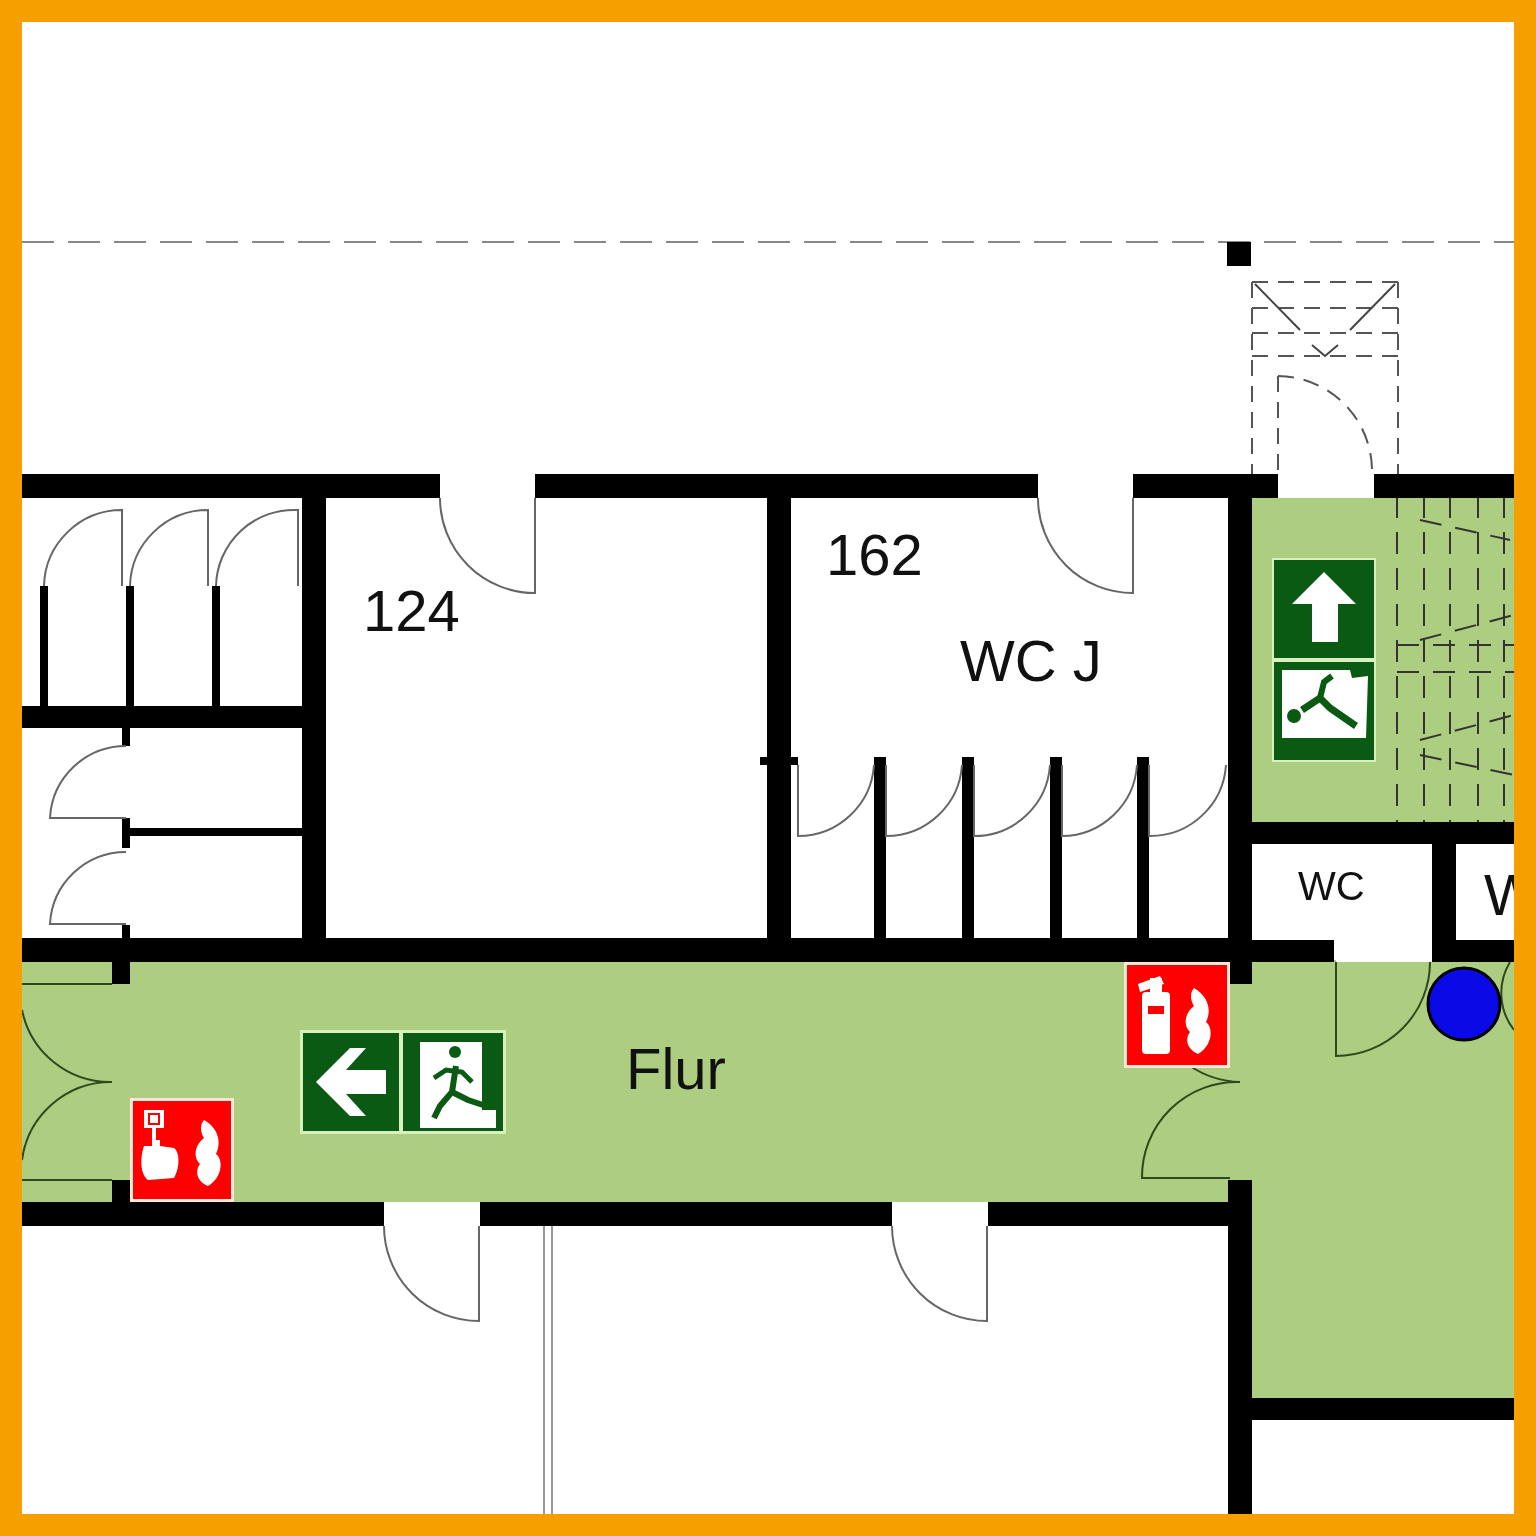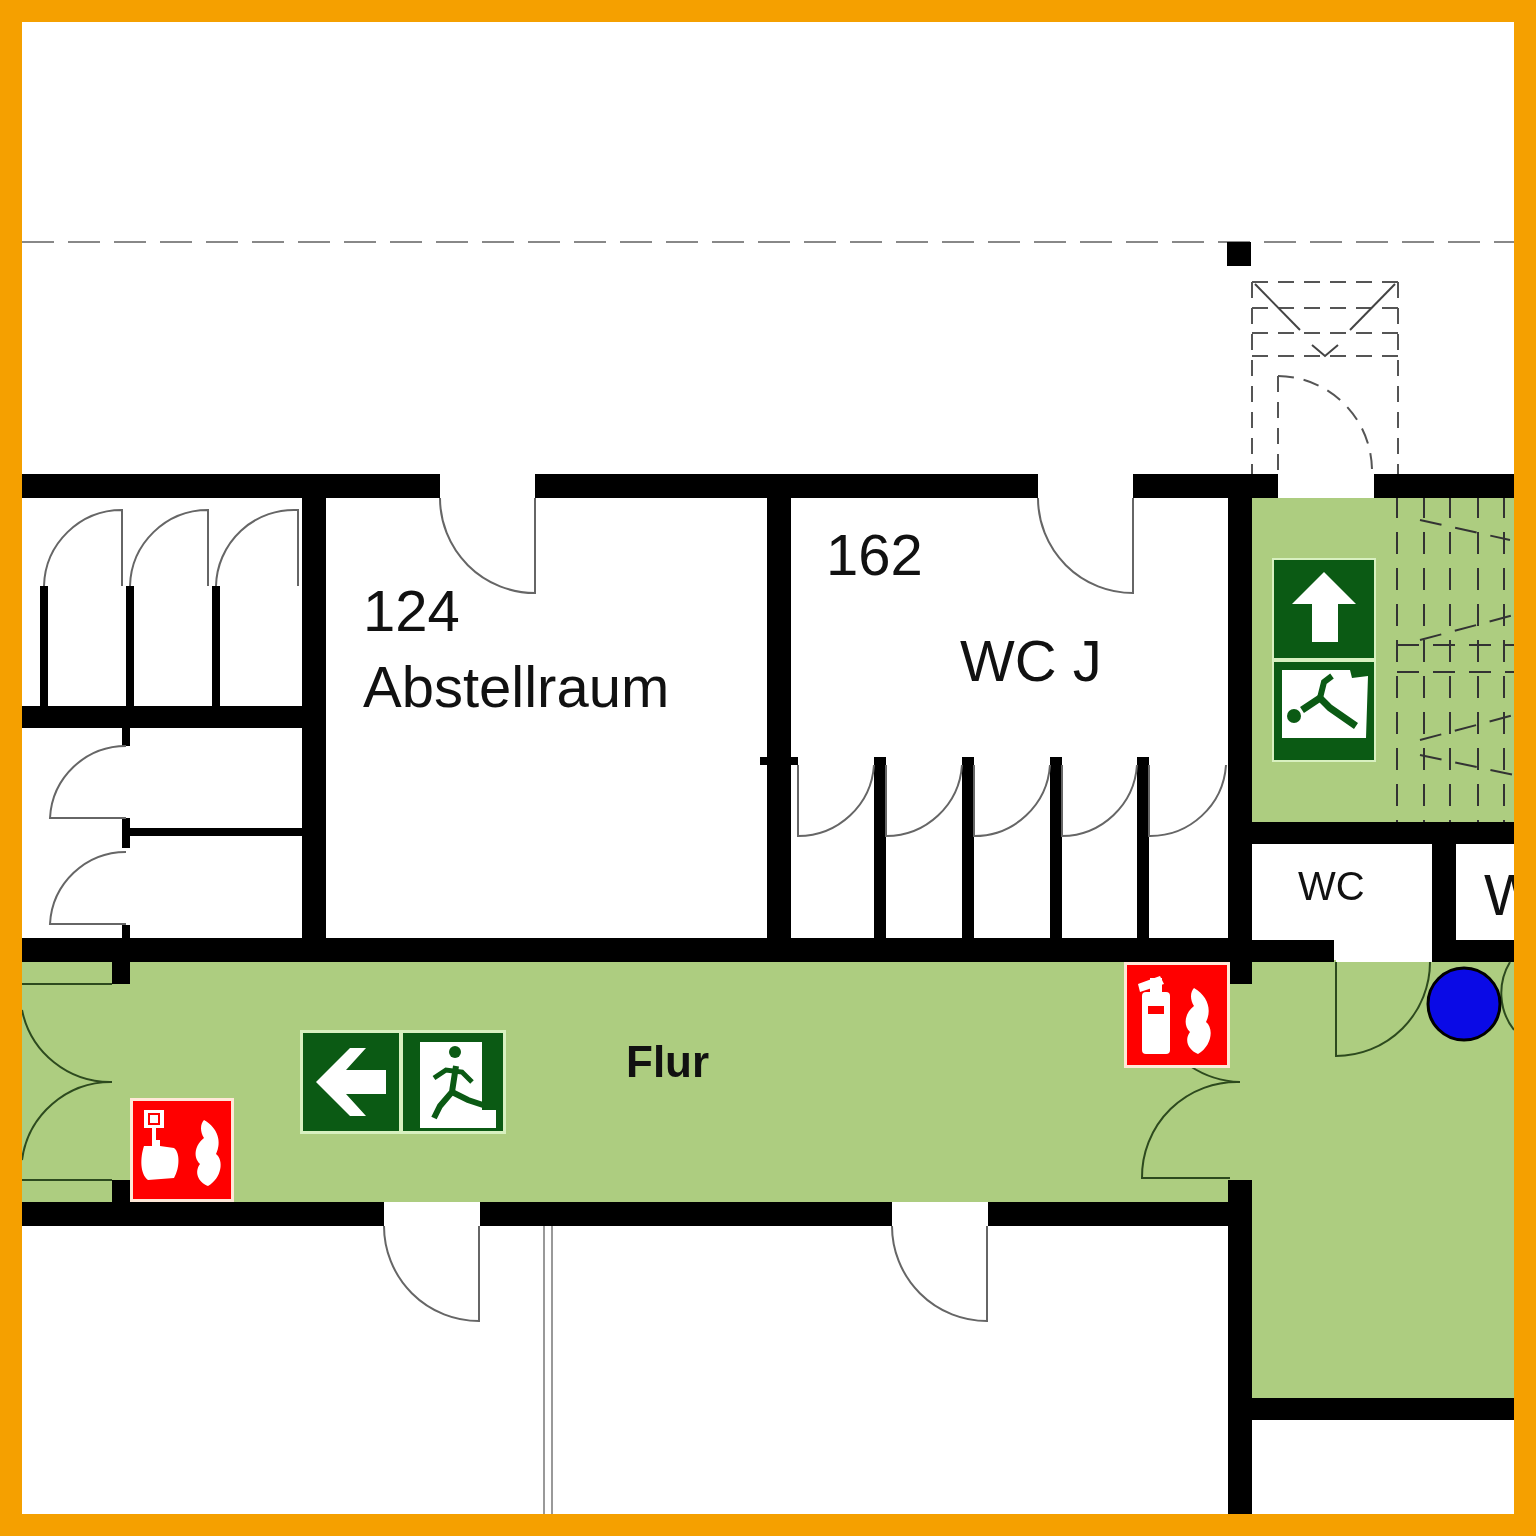"Abstellraum" div.label { html: <div>Abstellraum</div> -> none }
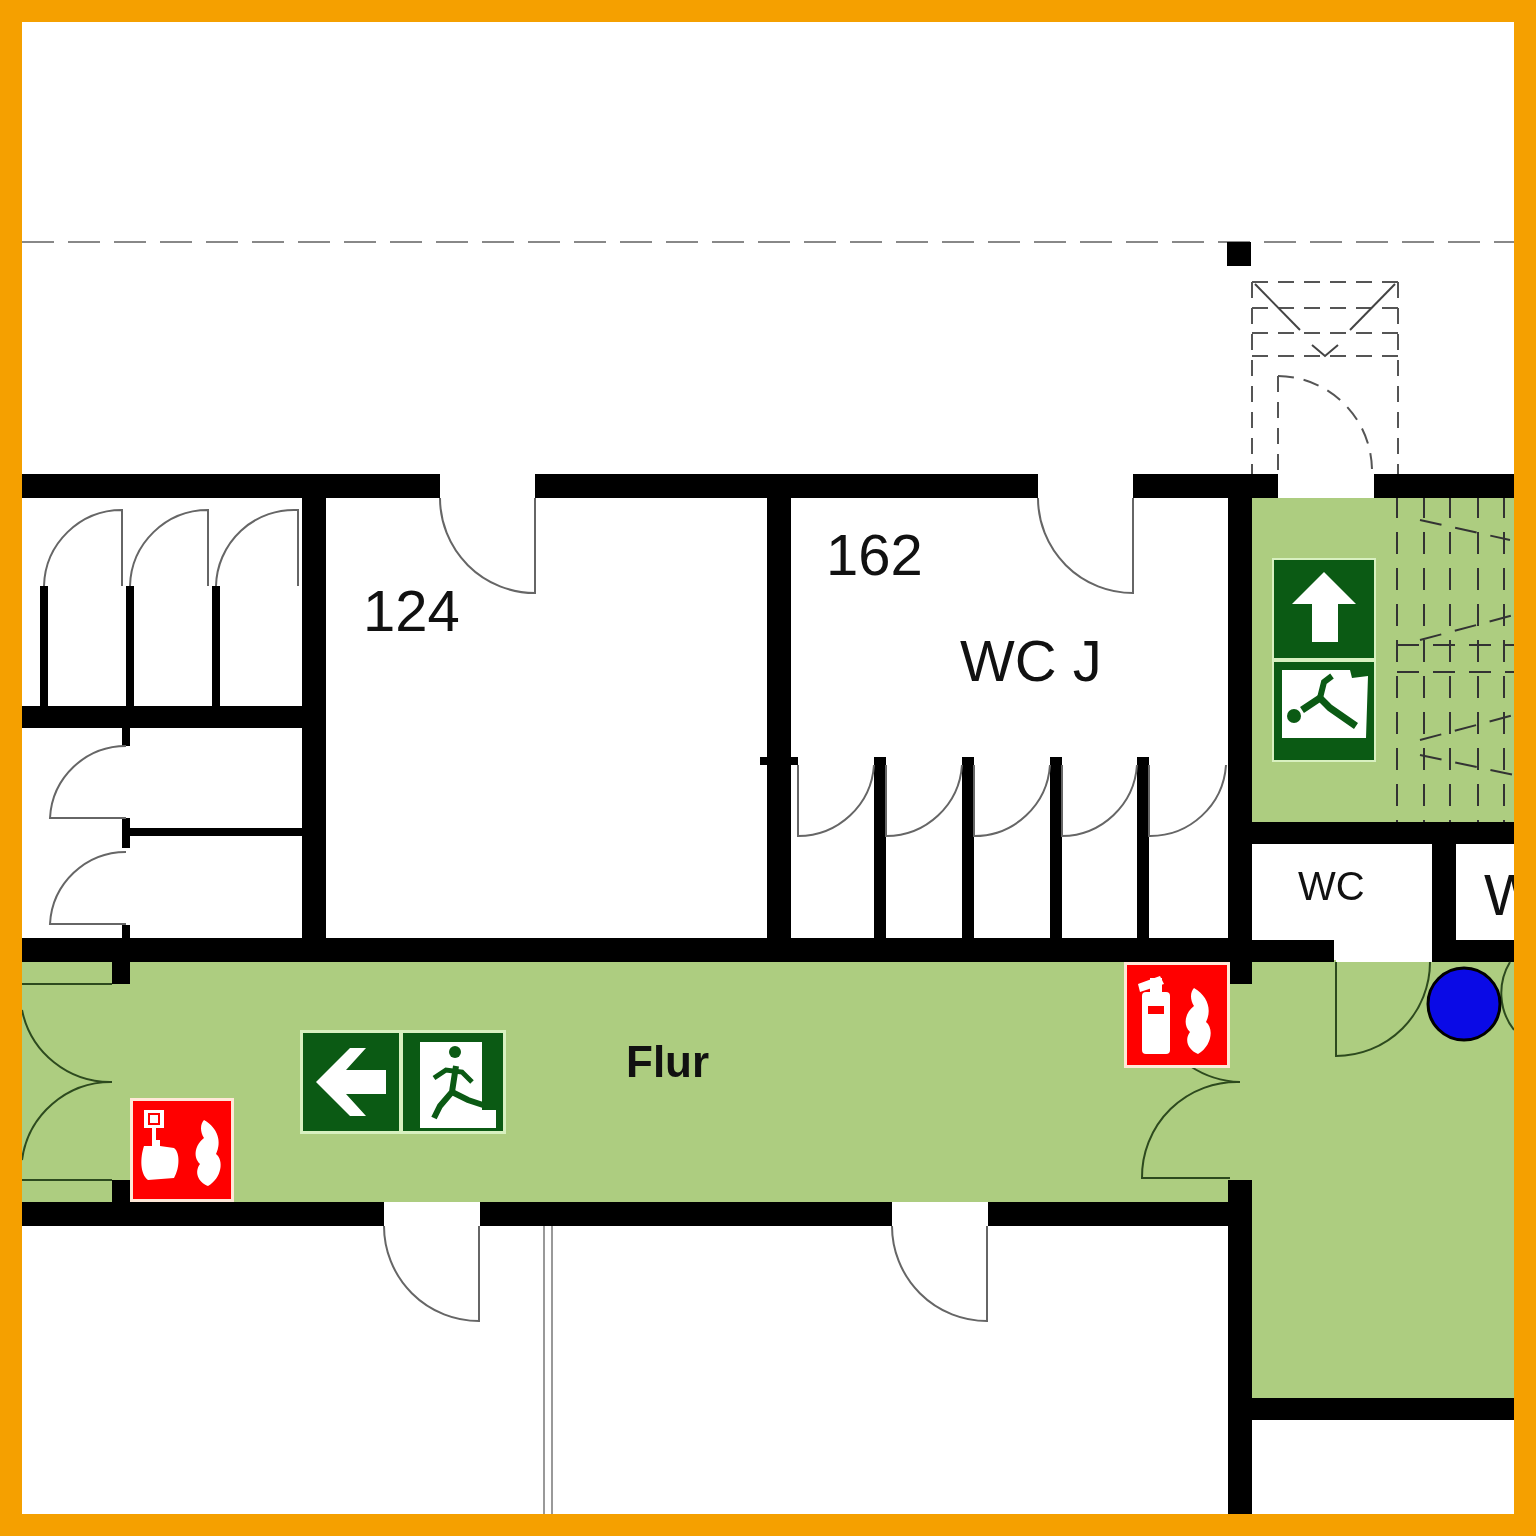"Flur" div.label { font-size: 44px -> 58px; font-weight: bold -> none }
